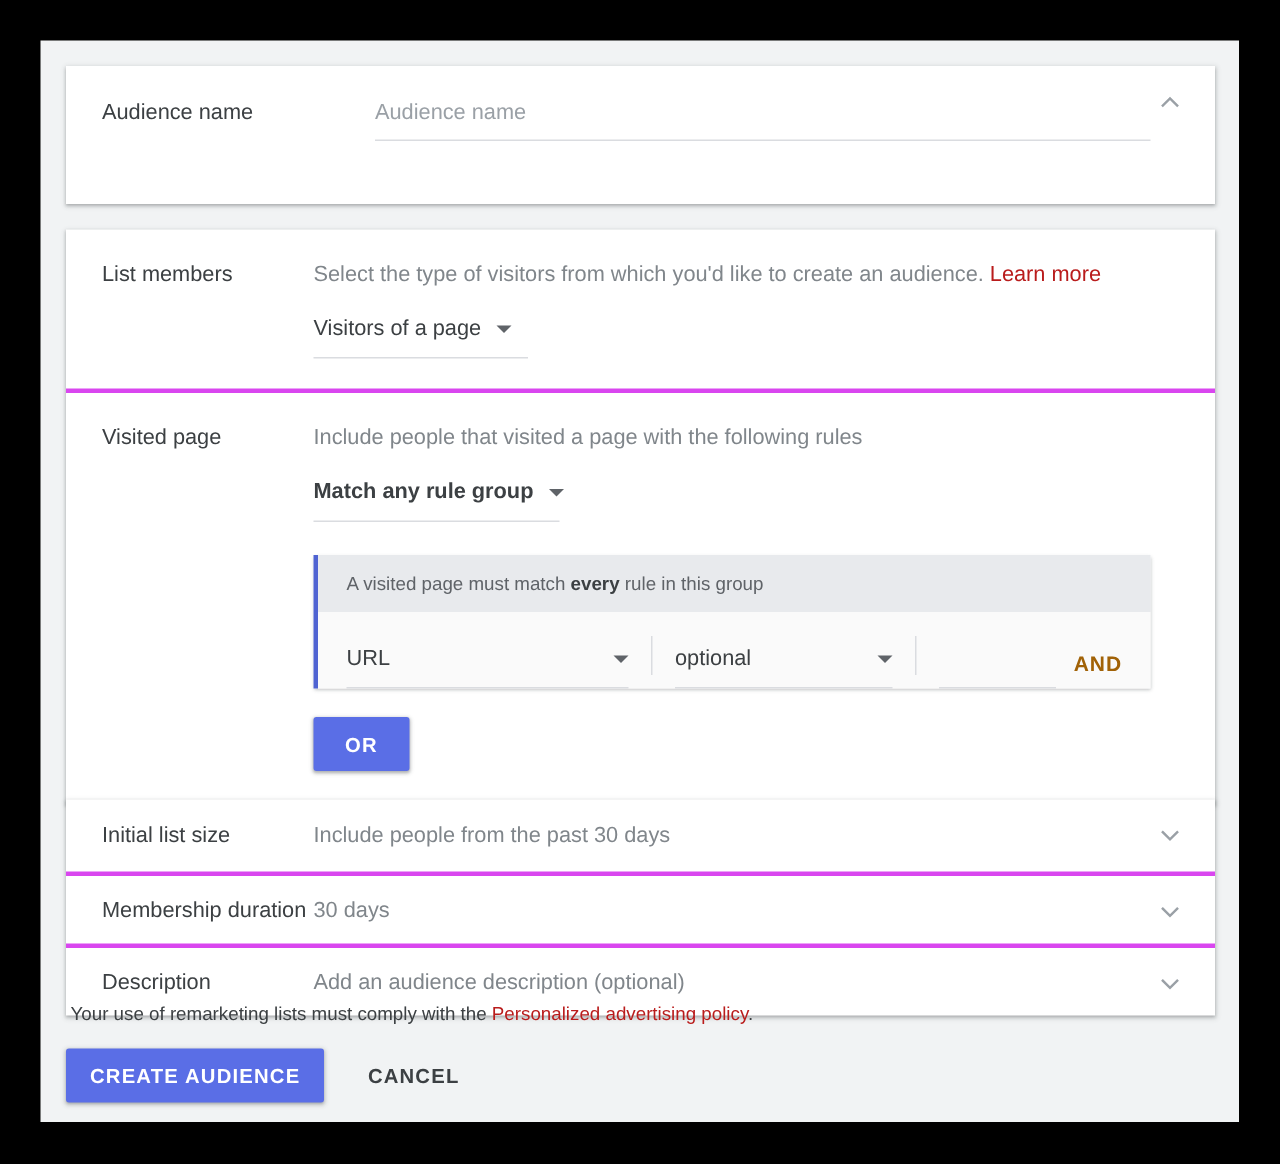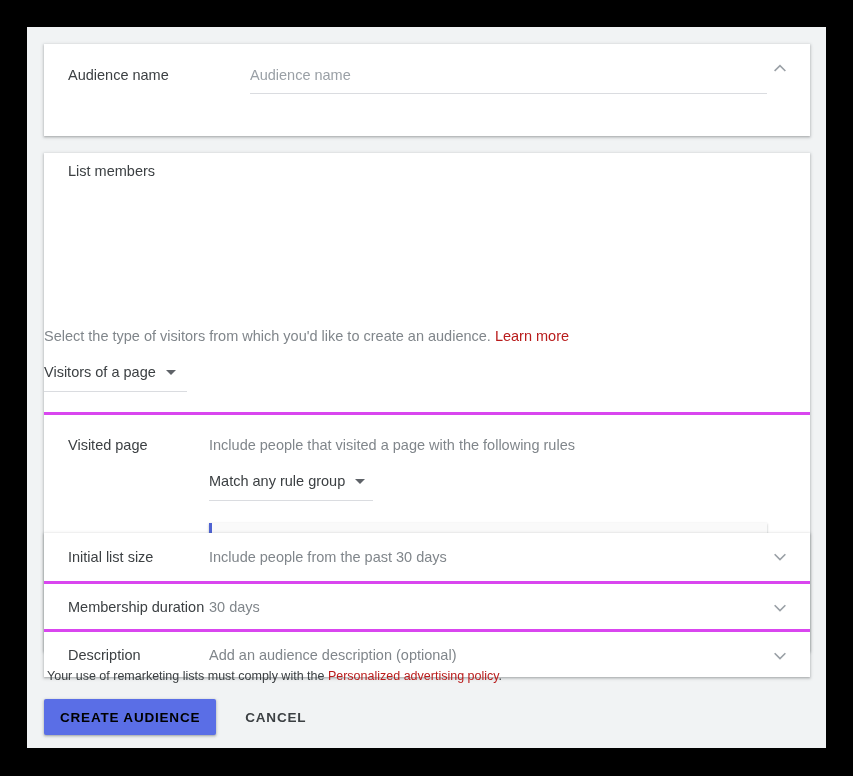"List members" #row-listmembers { flex-direction: column -> none; padding-top: 8px -> 20px }
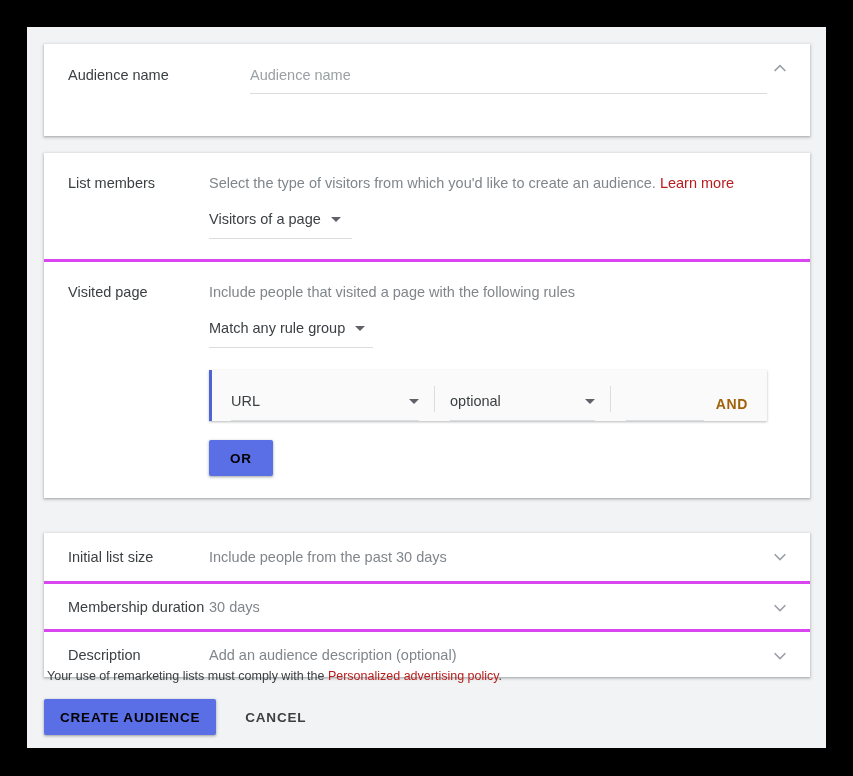"Match any rule group" #sel-matchtype { font-weight: none -> bold }
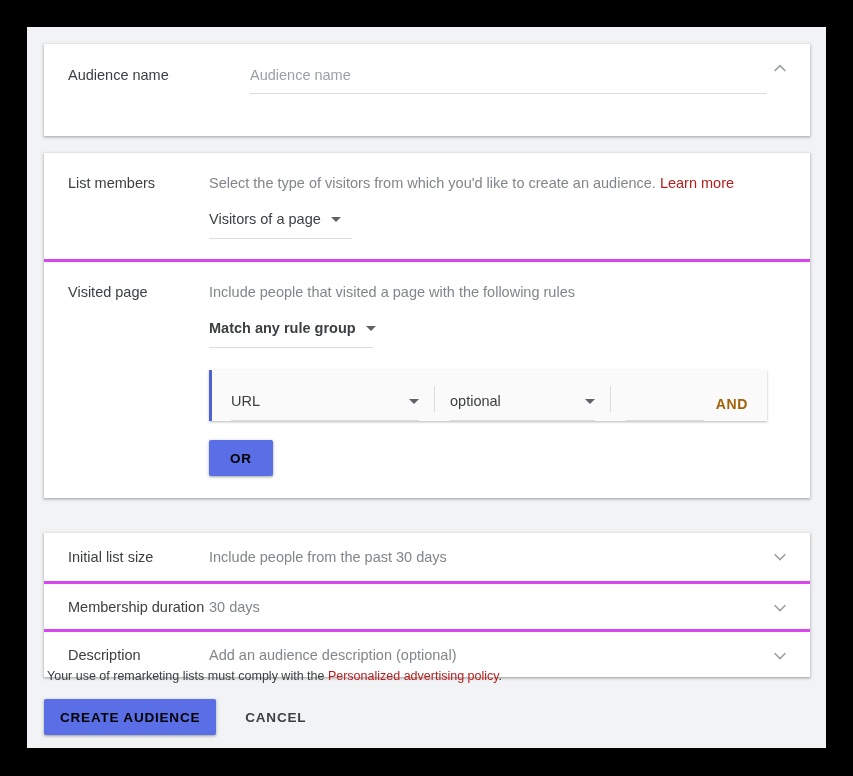"A visited page must match" div.rule-group-header { html: none -> <div><span>A visited page must match </span><b>every</b><span> rule in this group</span></div> }
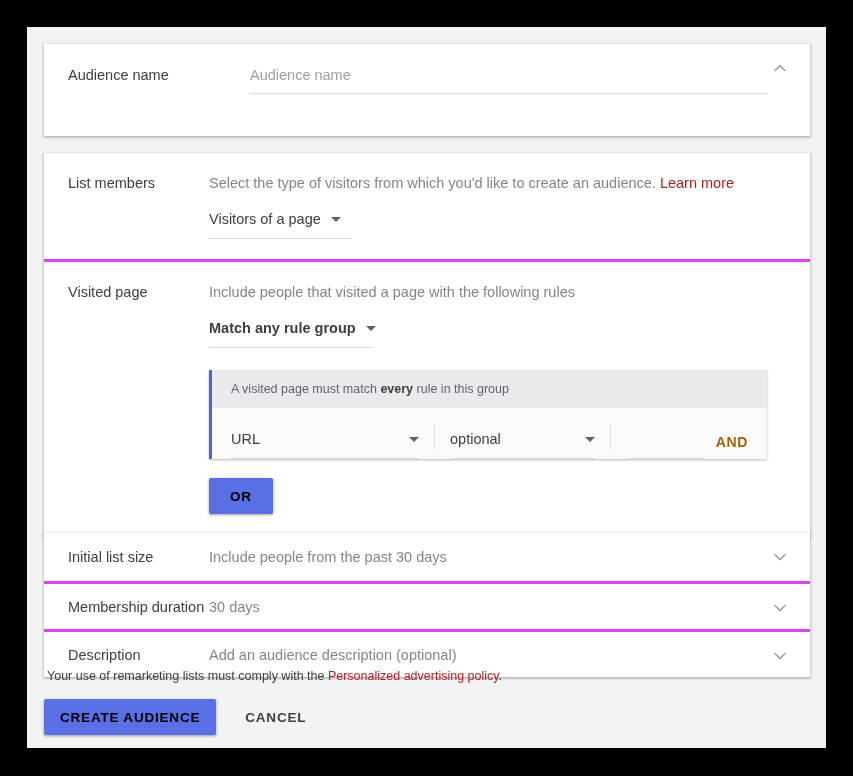"OR" .btn-filled { color: #000000 -> #ffffff }
